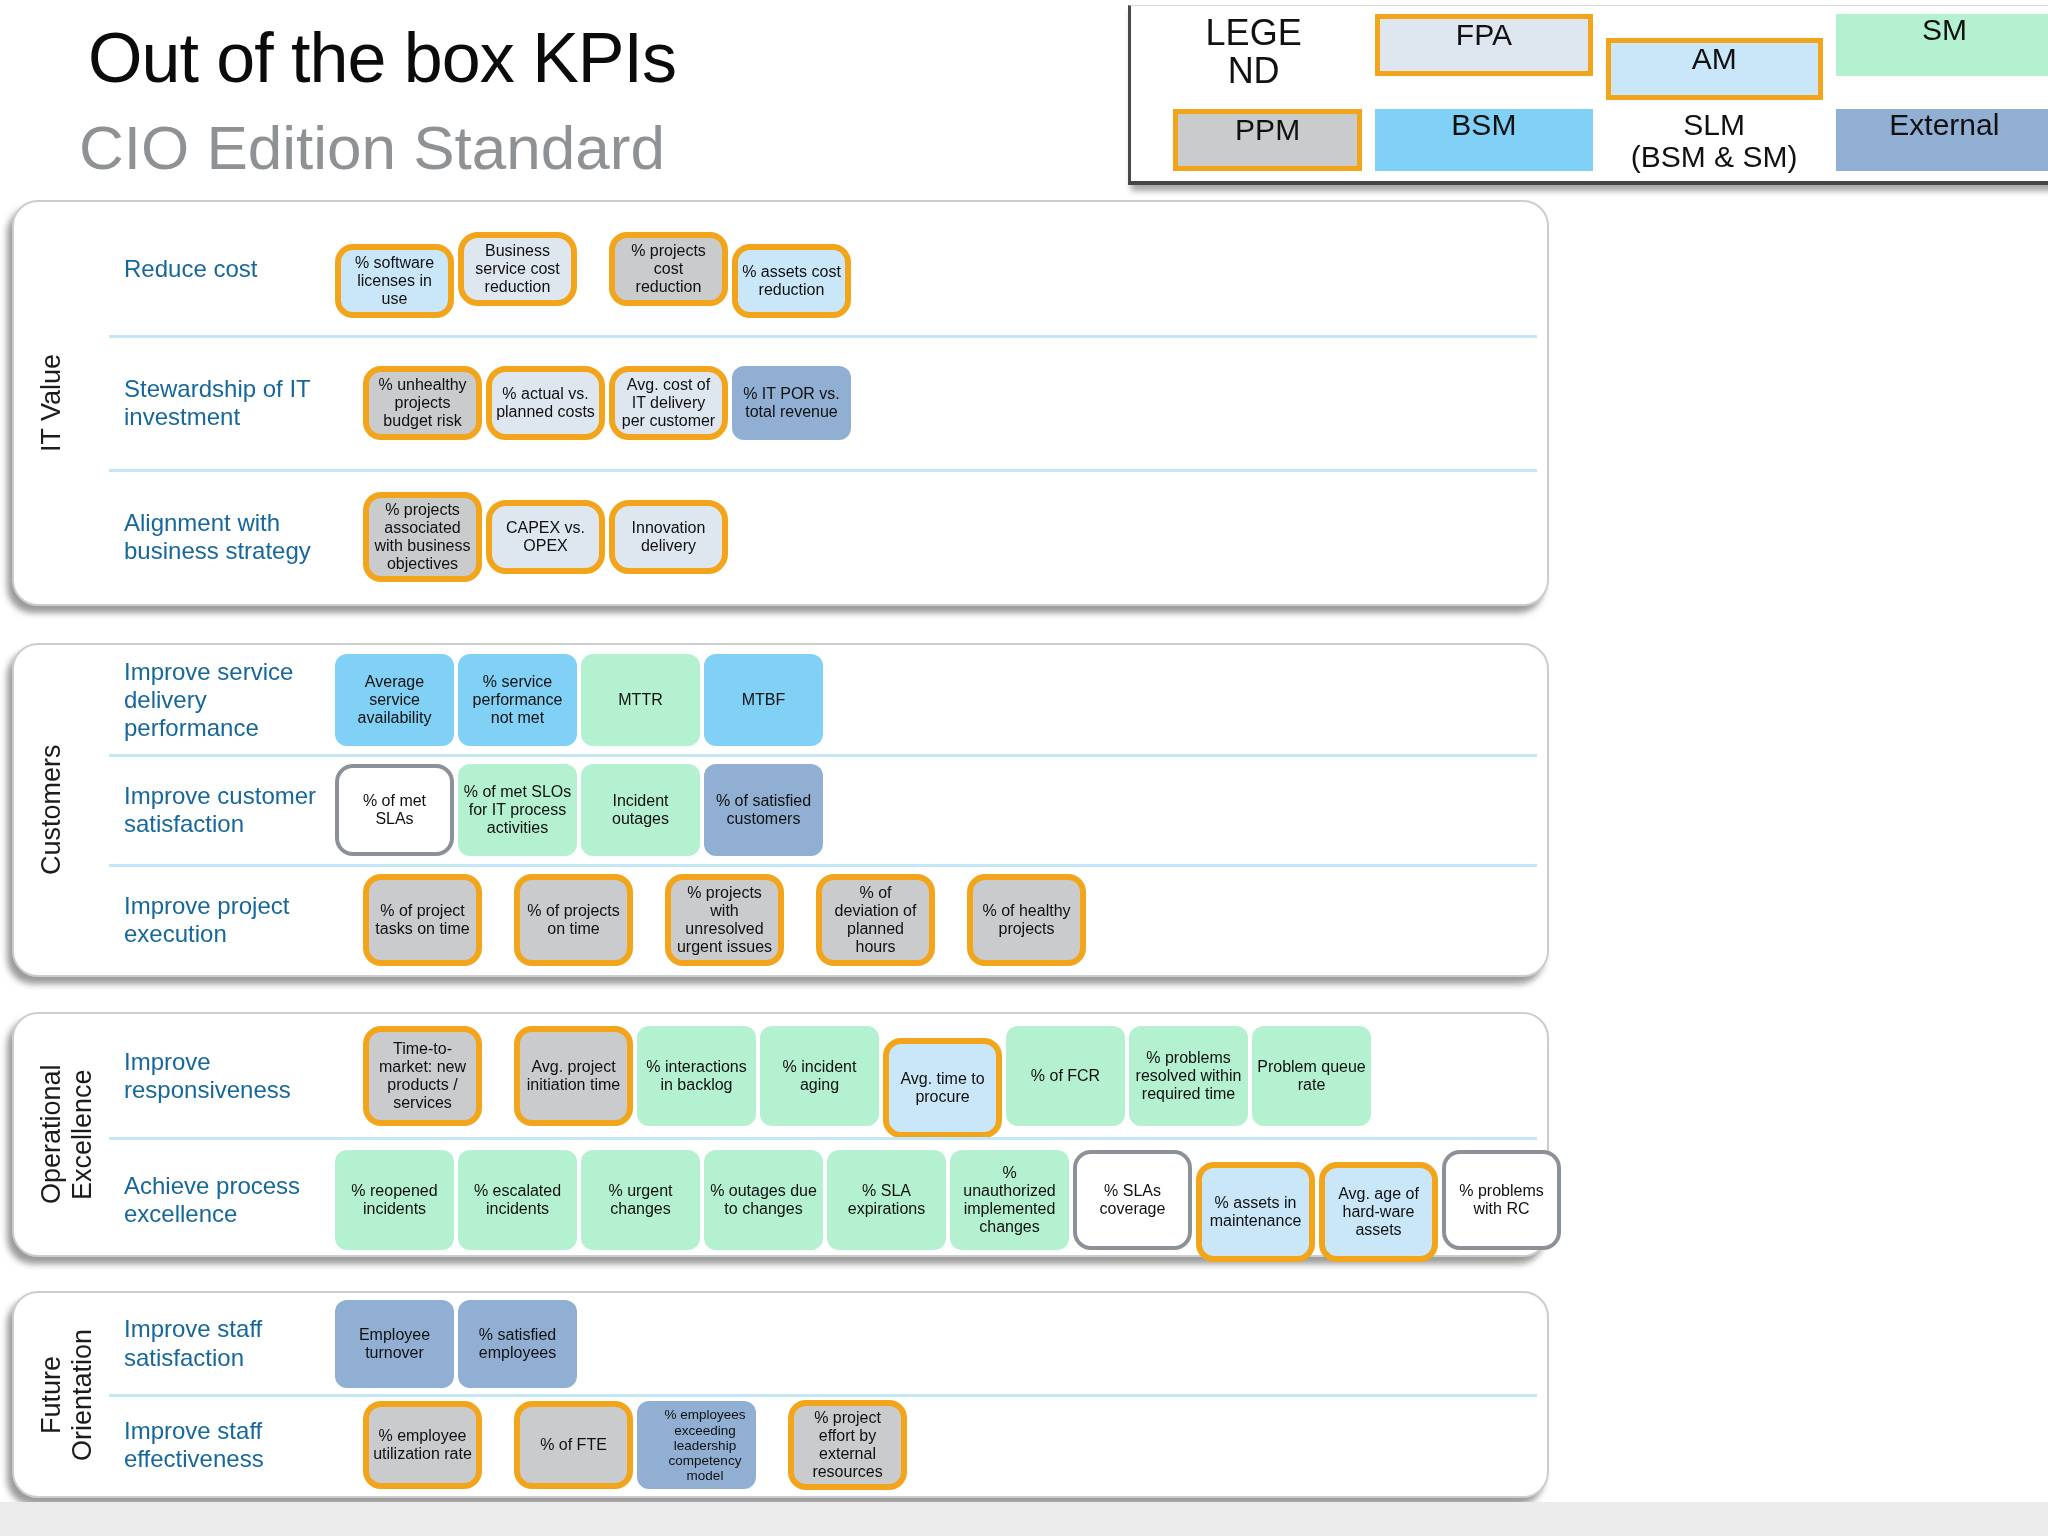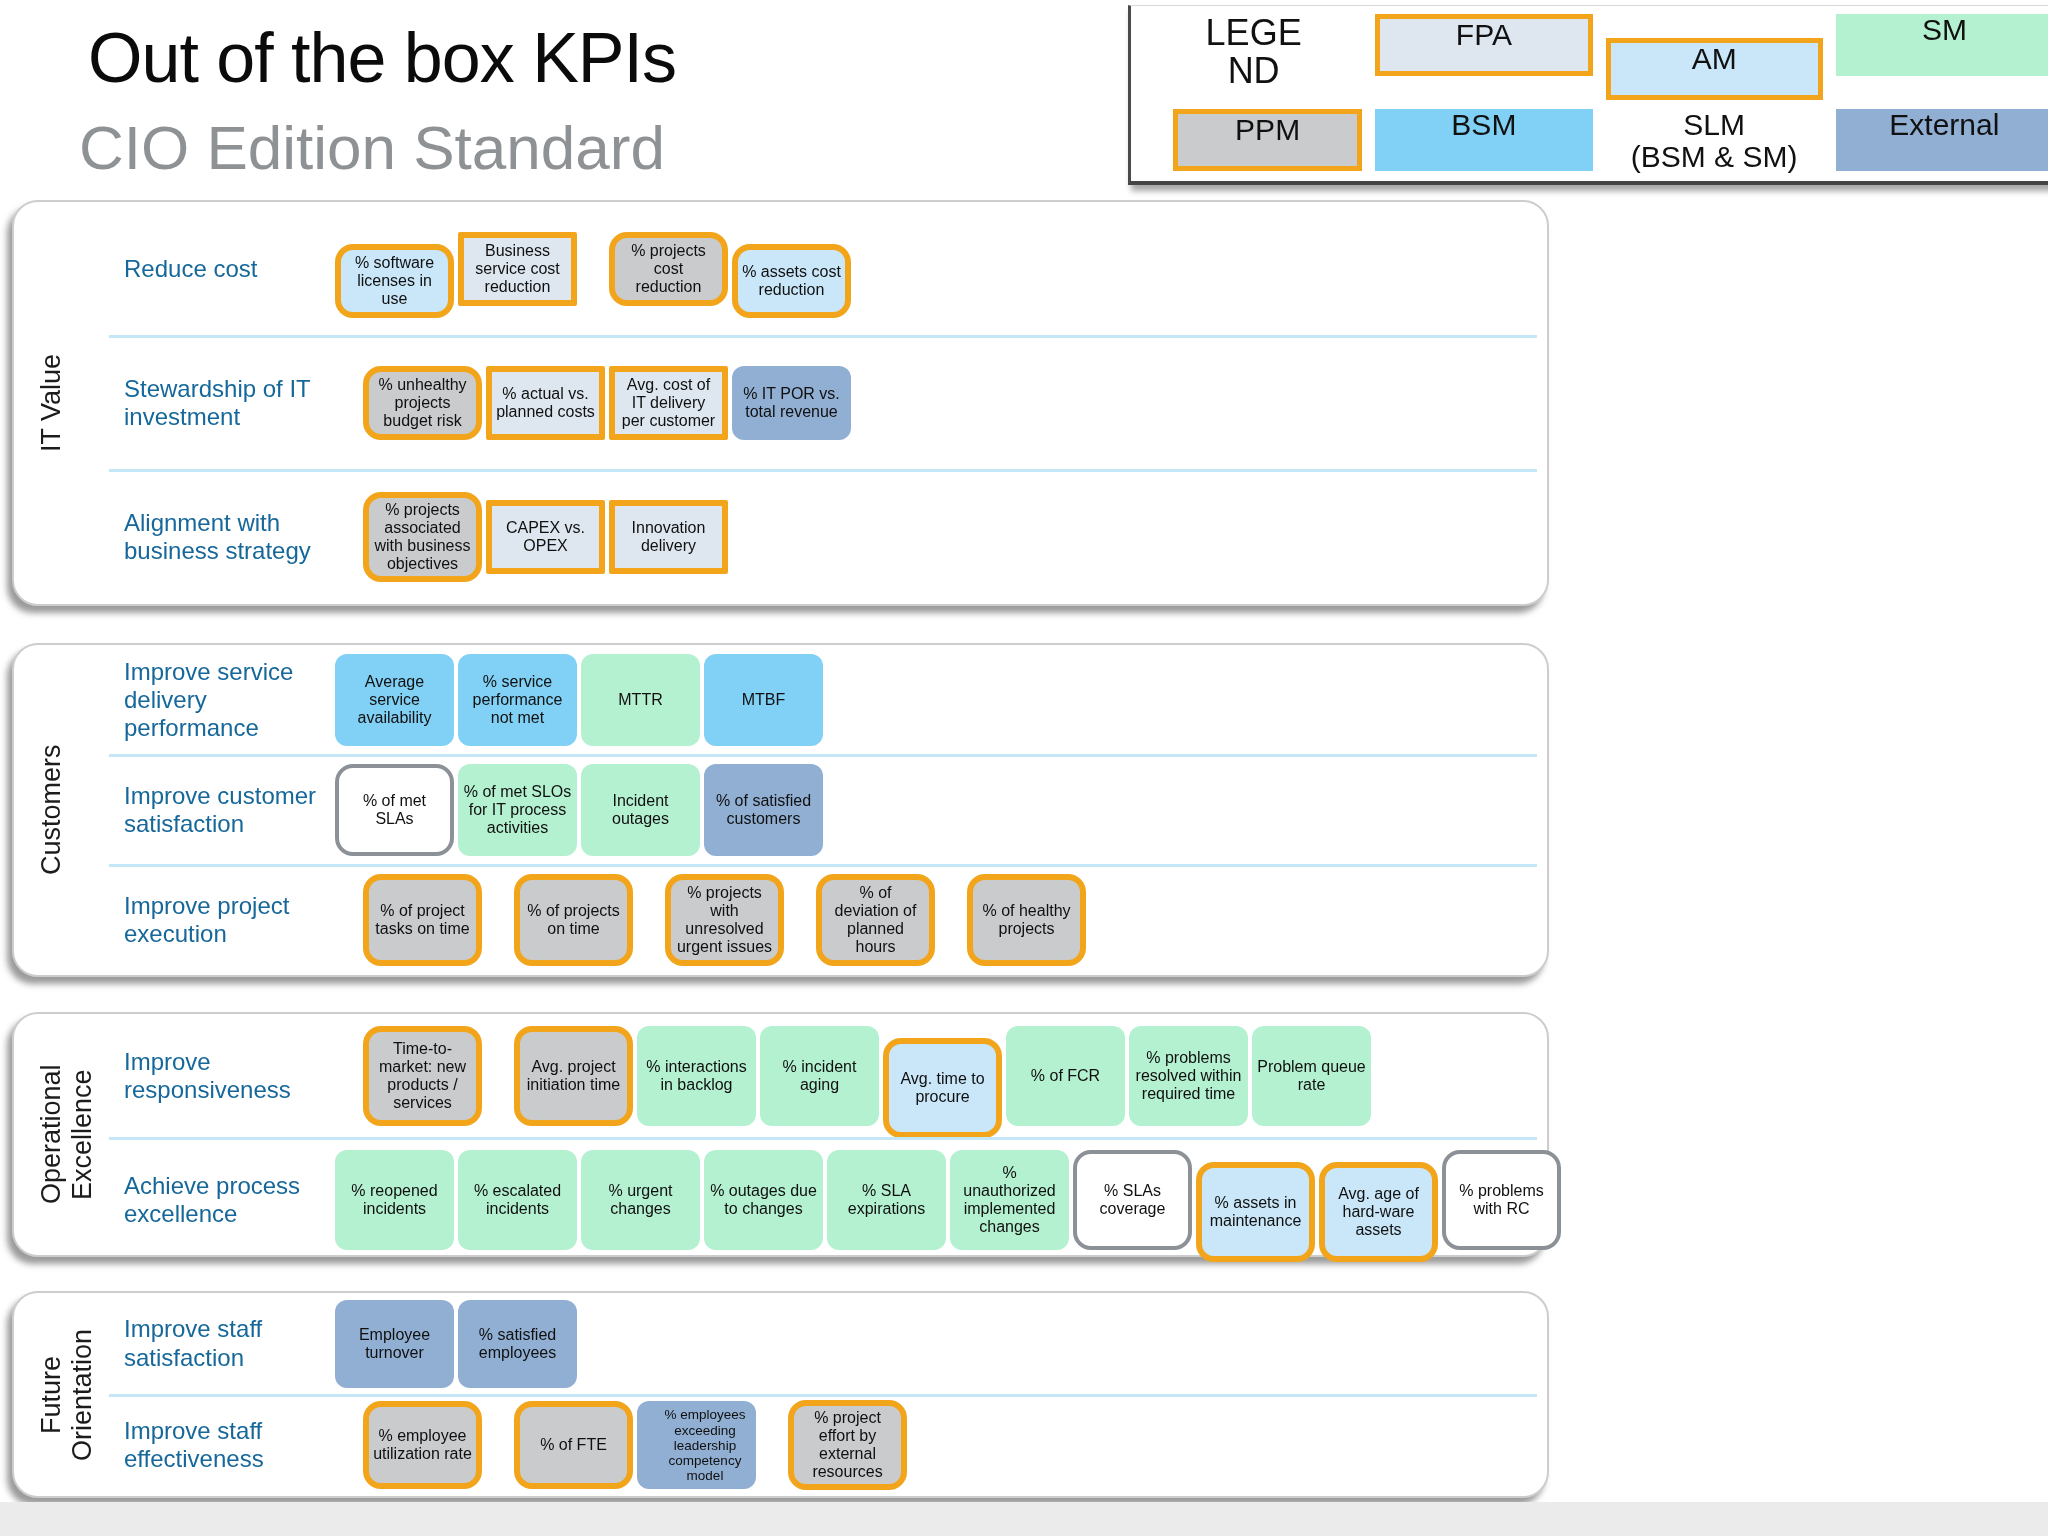"Business service cost reduction" .t-fpa { border-radius: 2px -> 20px }
